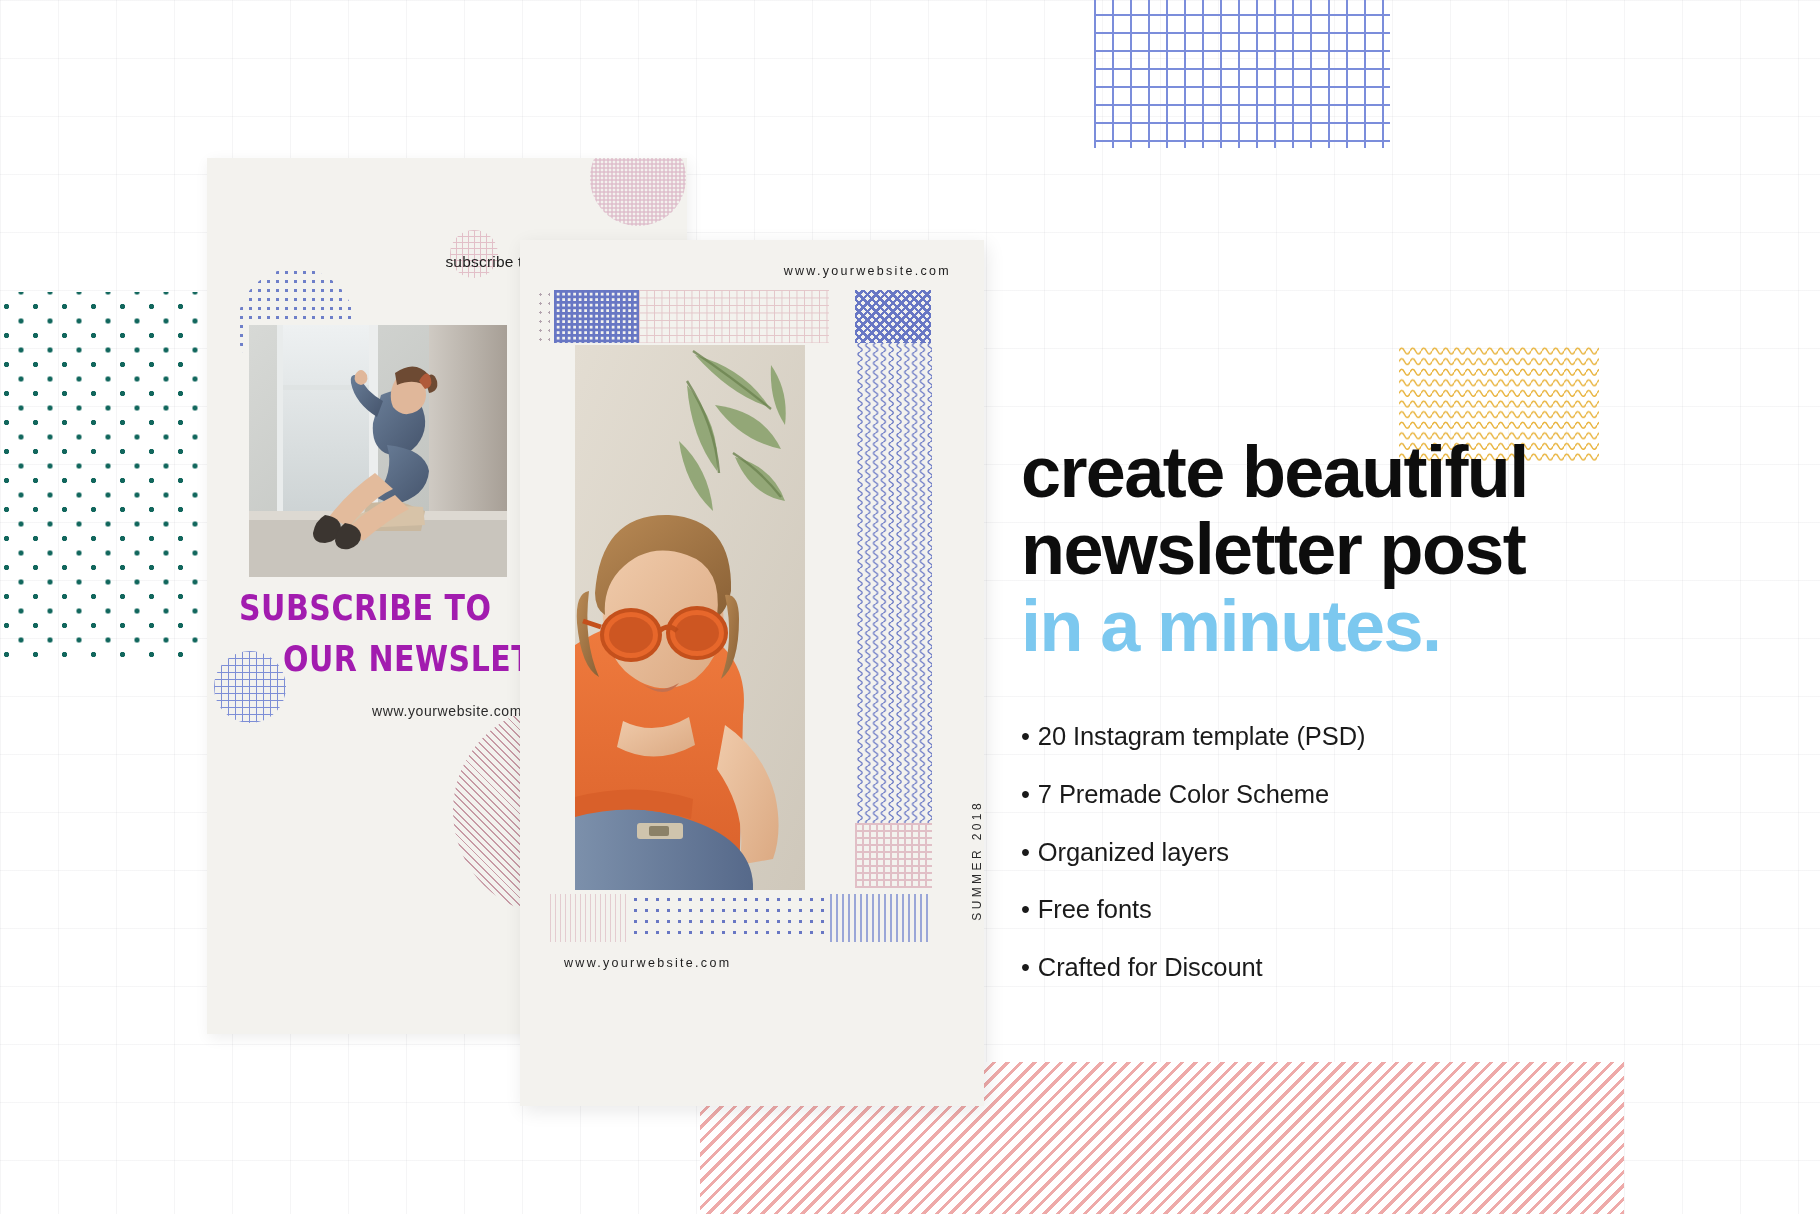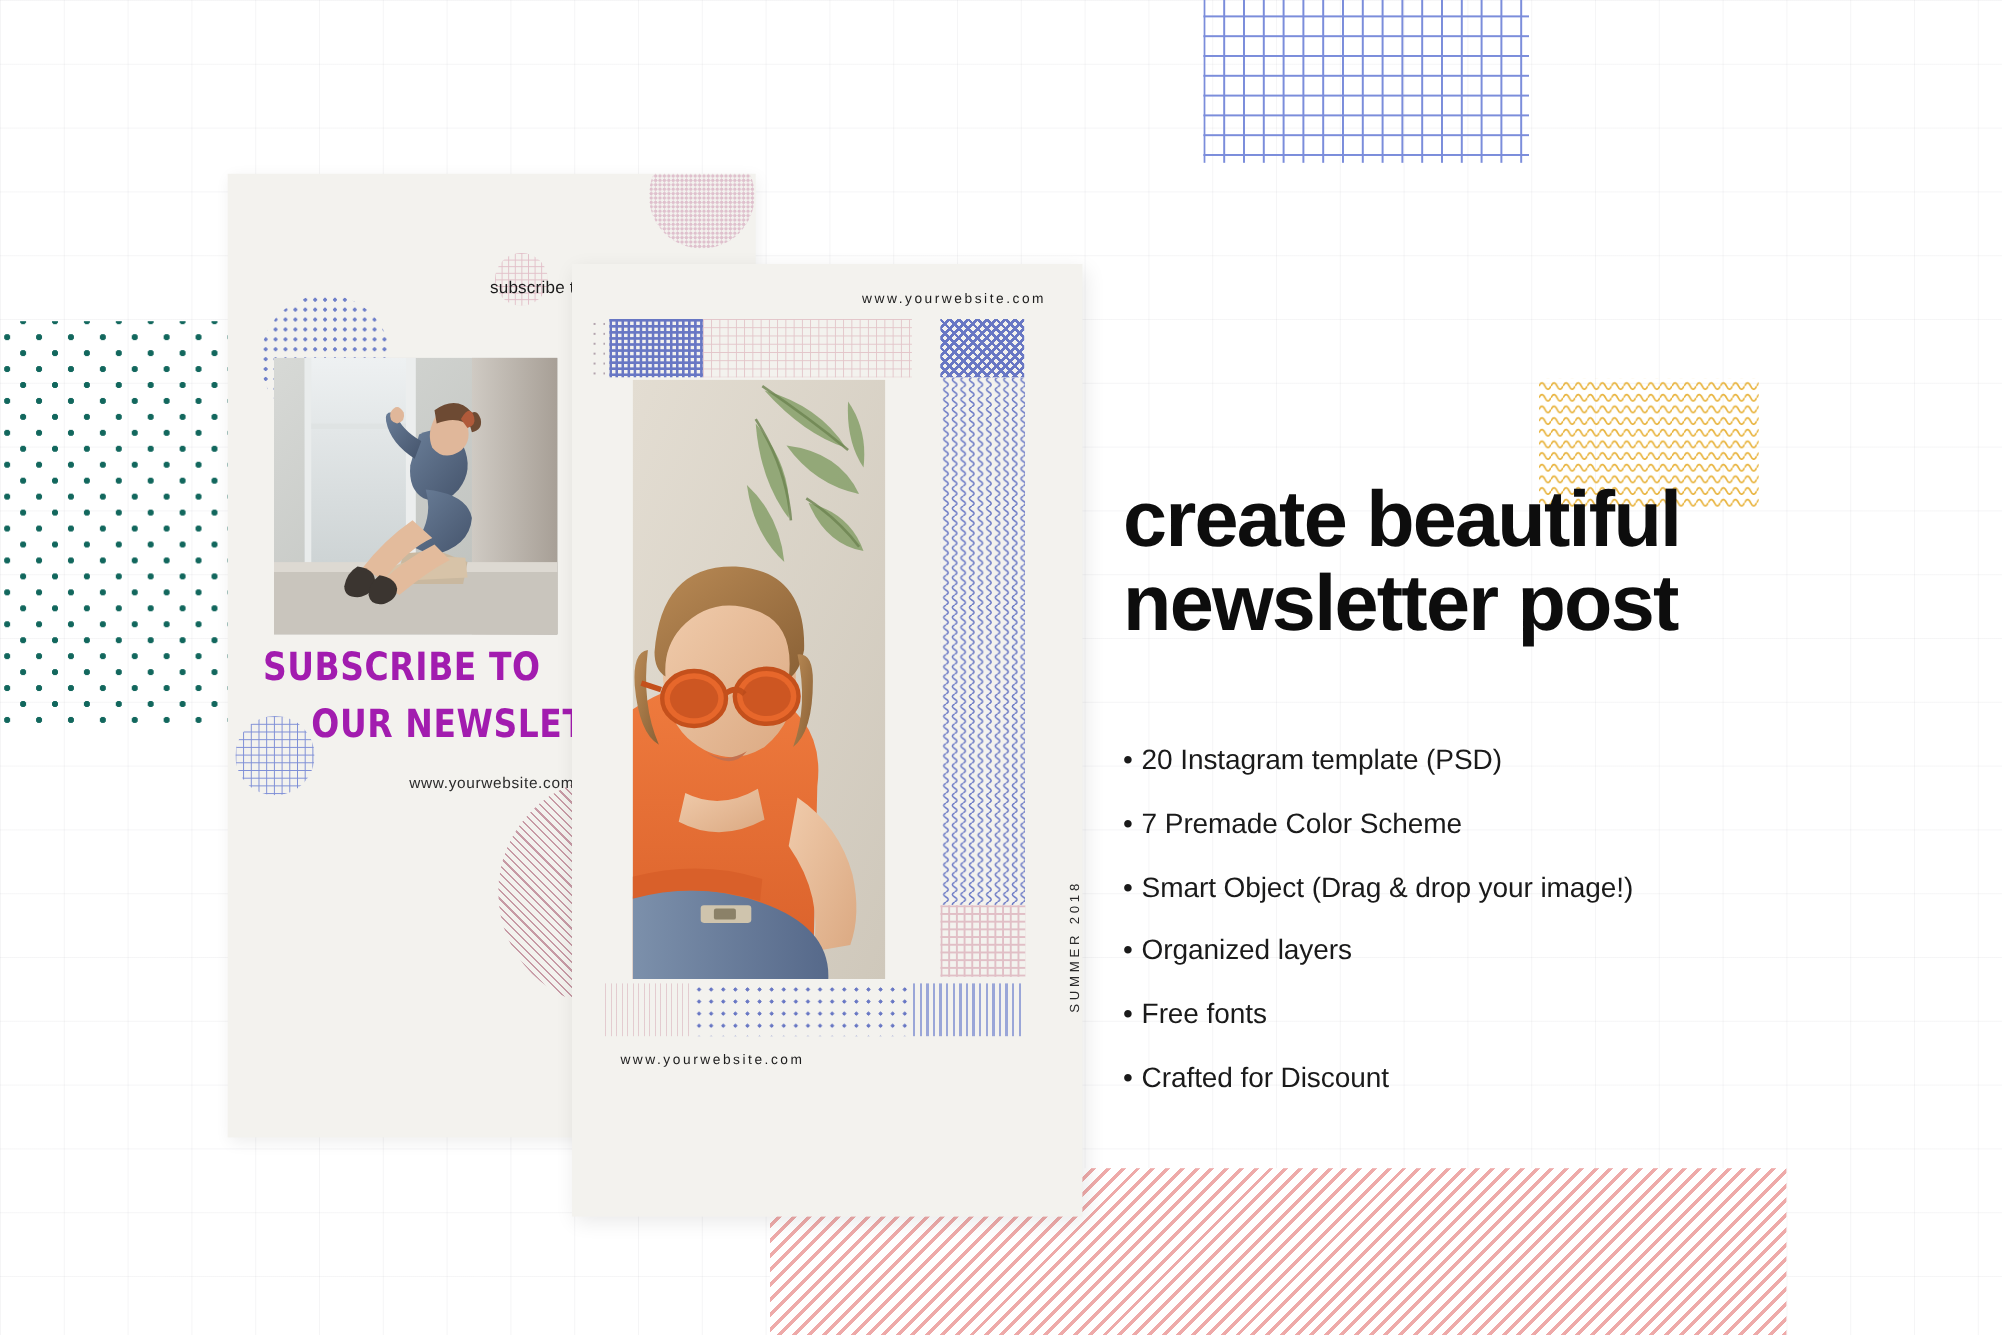"in a minutes." div.accent { html: none -> <div>in a minutes.</div> }
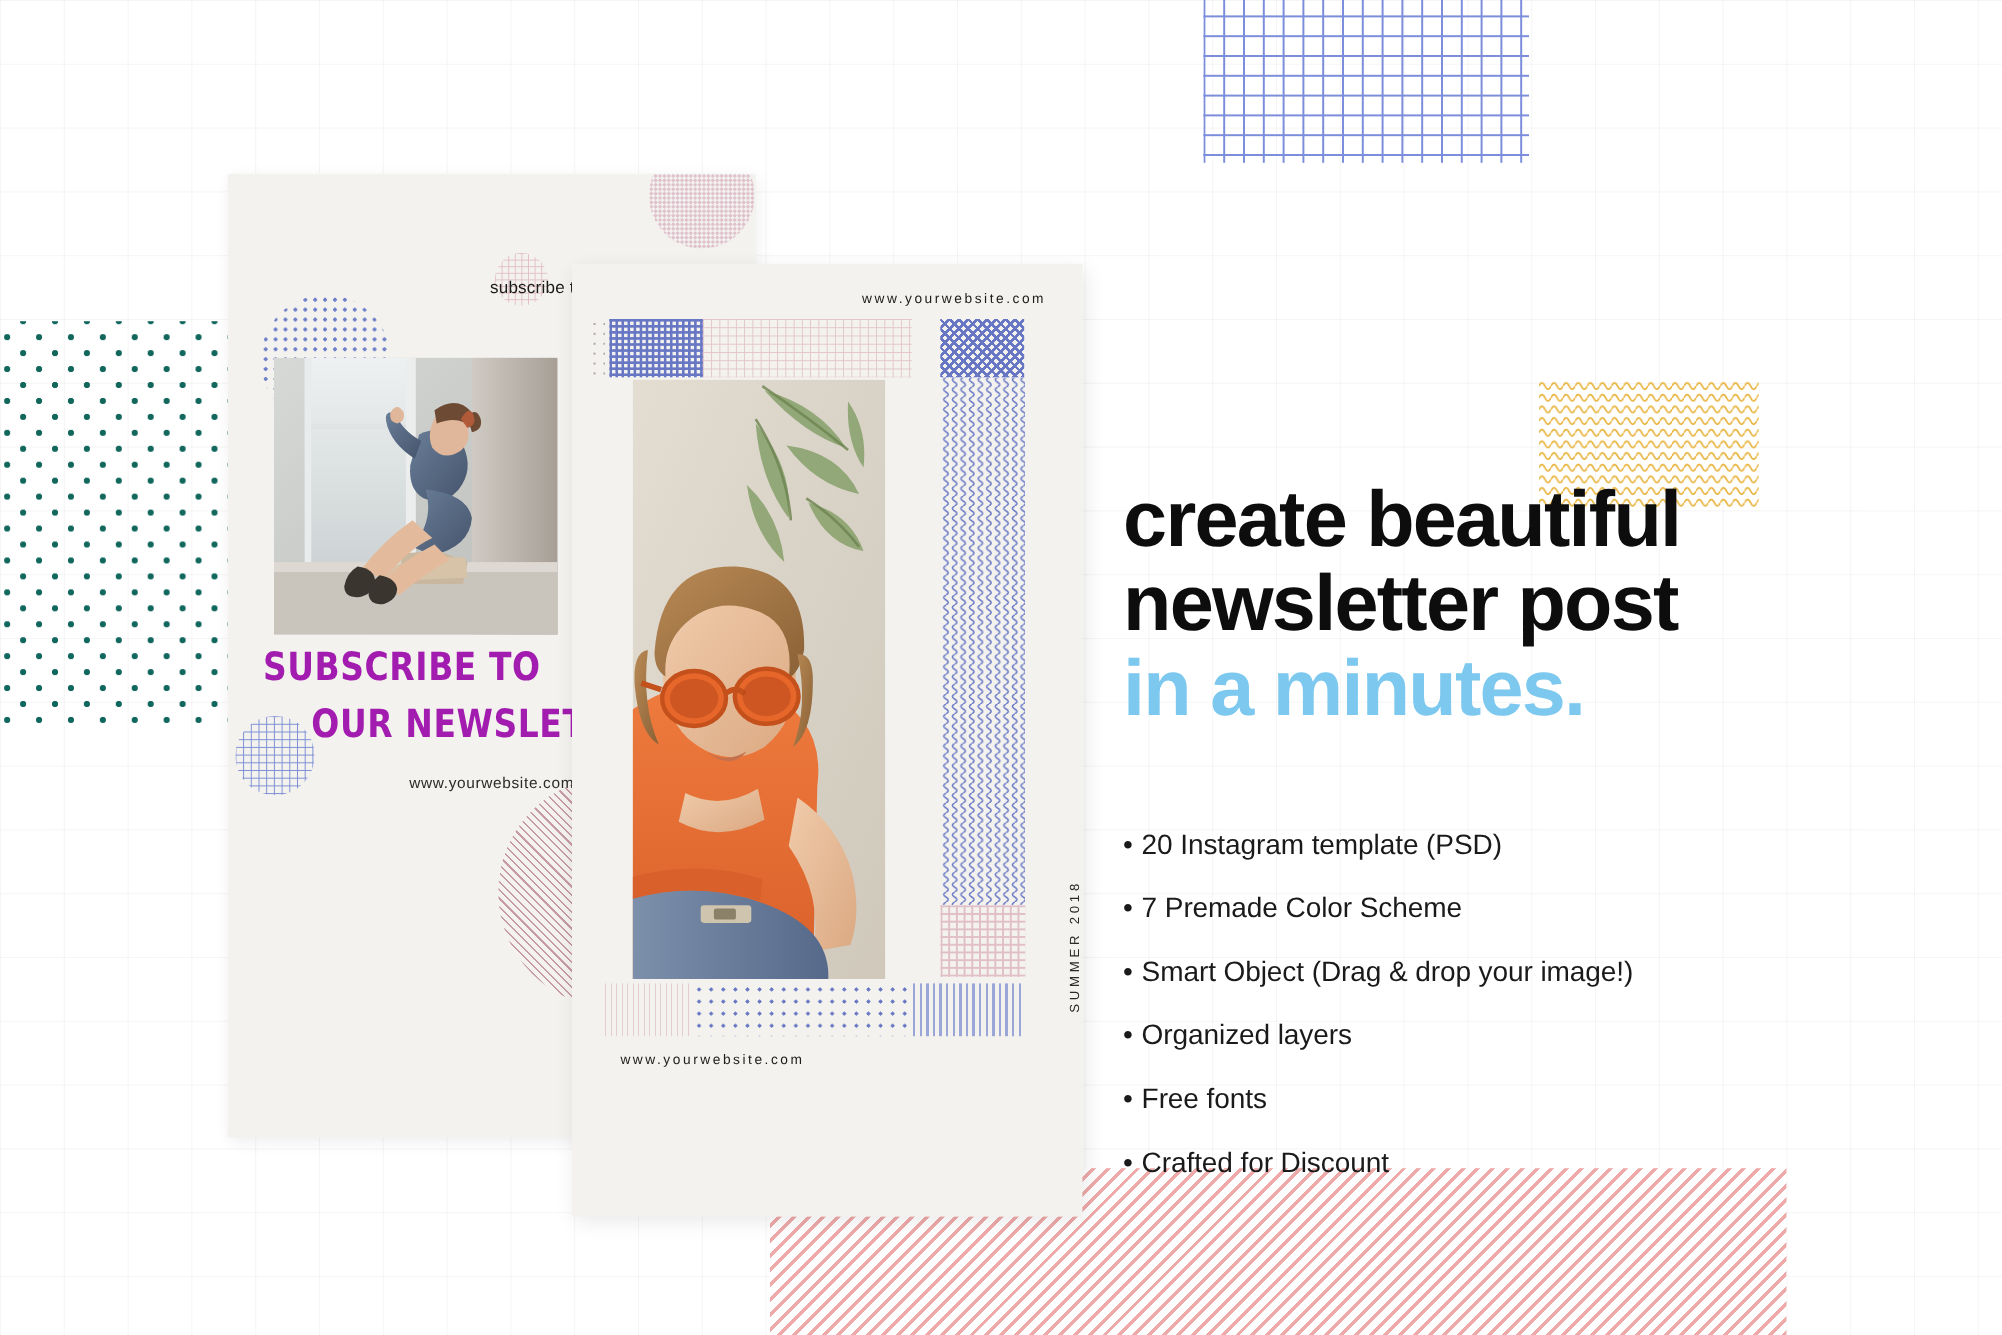"• 20 Instagram template (PSD)" .bullets { margin-top: 90px -> 58px }
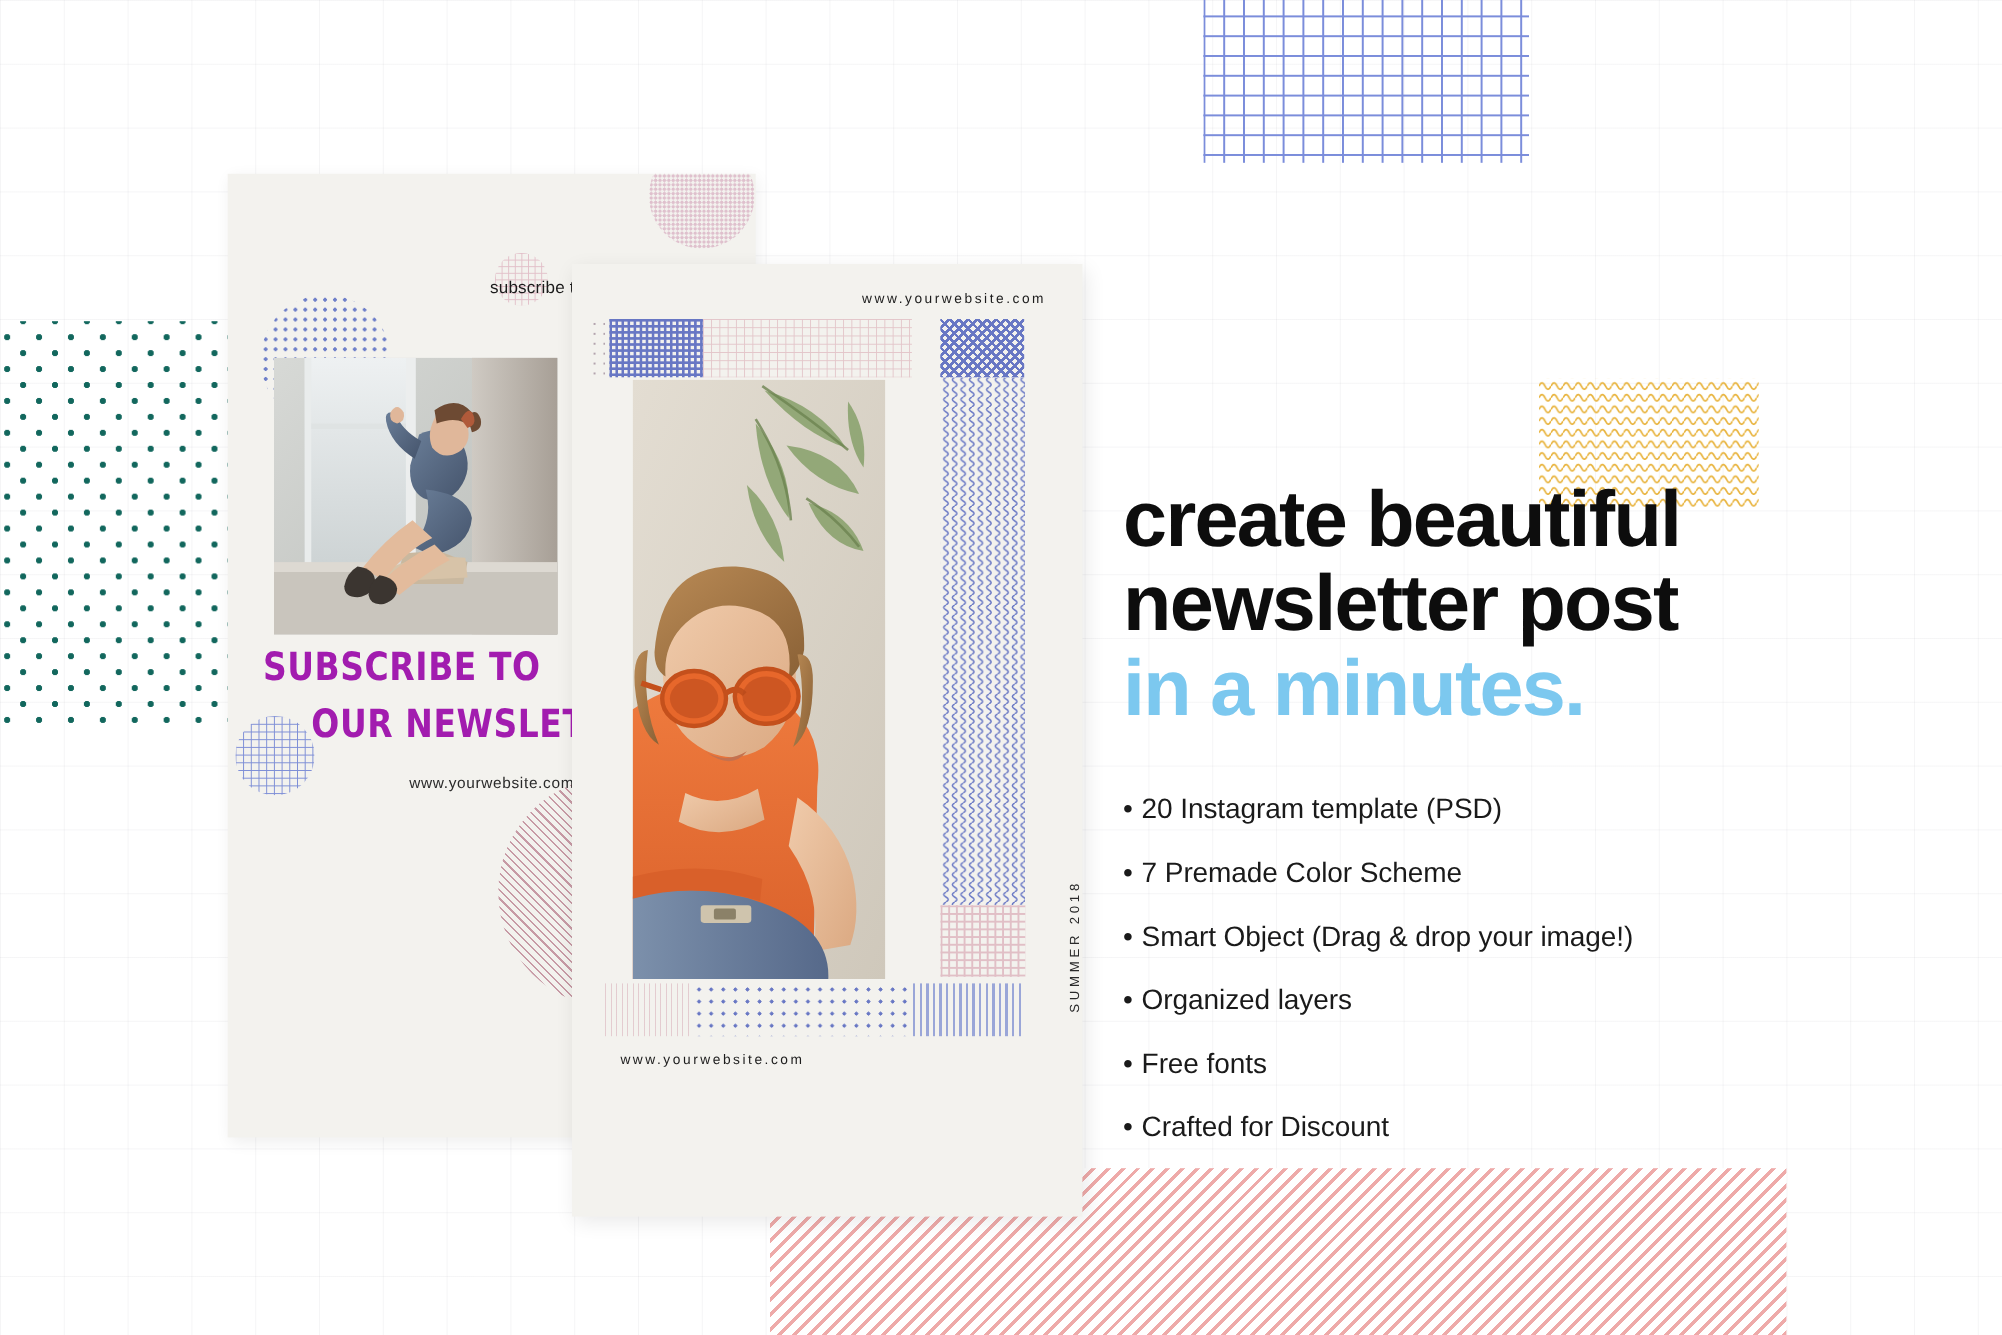"• Smart Object (Drag &" li { html: <li> <span>•</span><span>Smart Object (Drag &amp; drop your image!)</span> </li> -> none }
